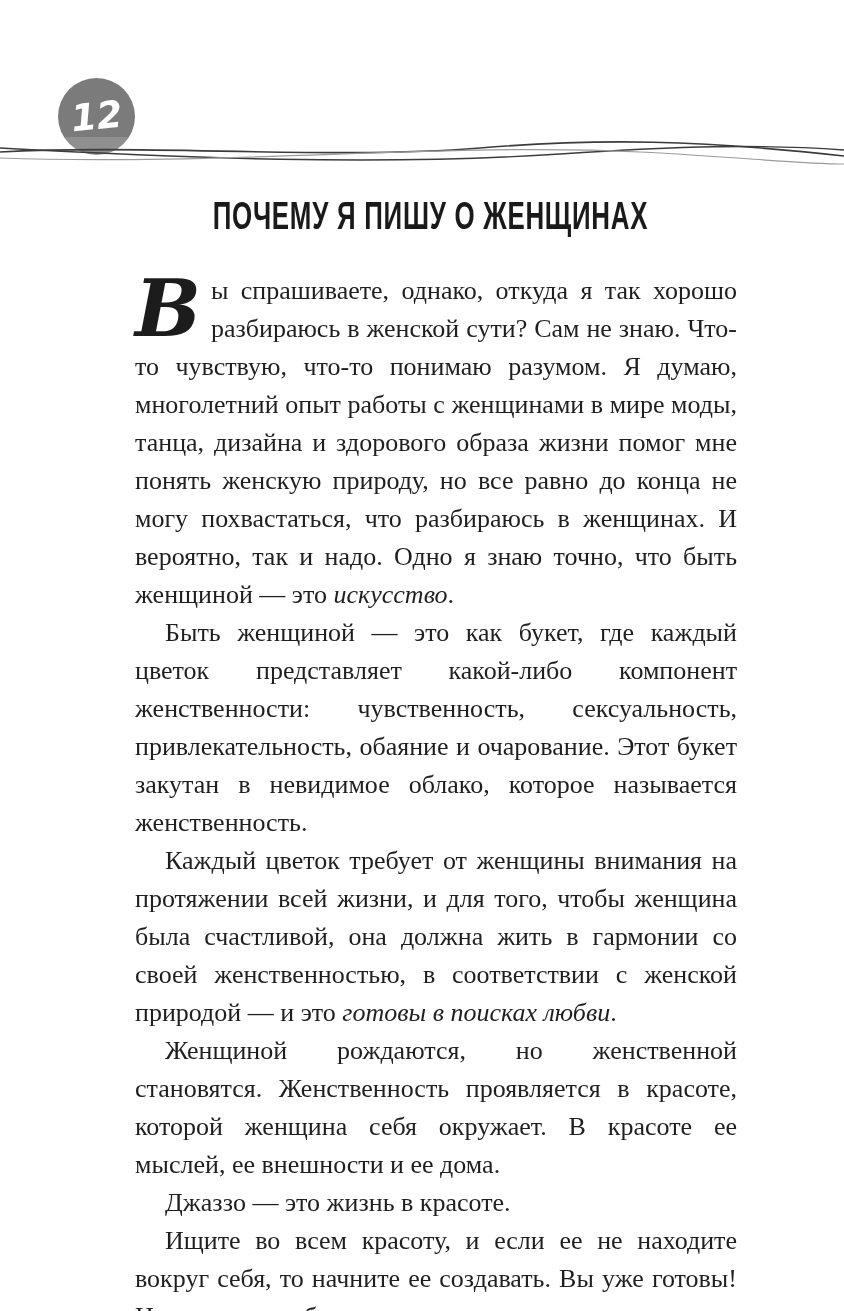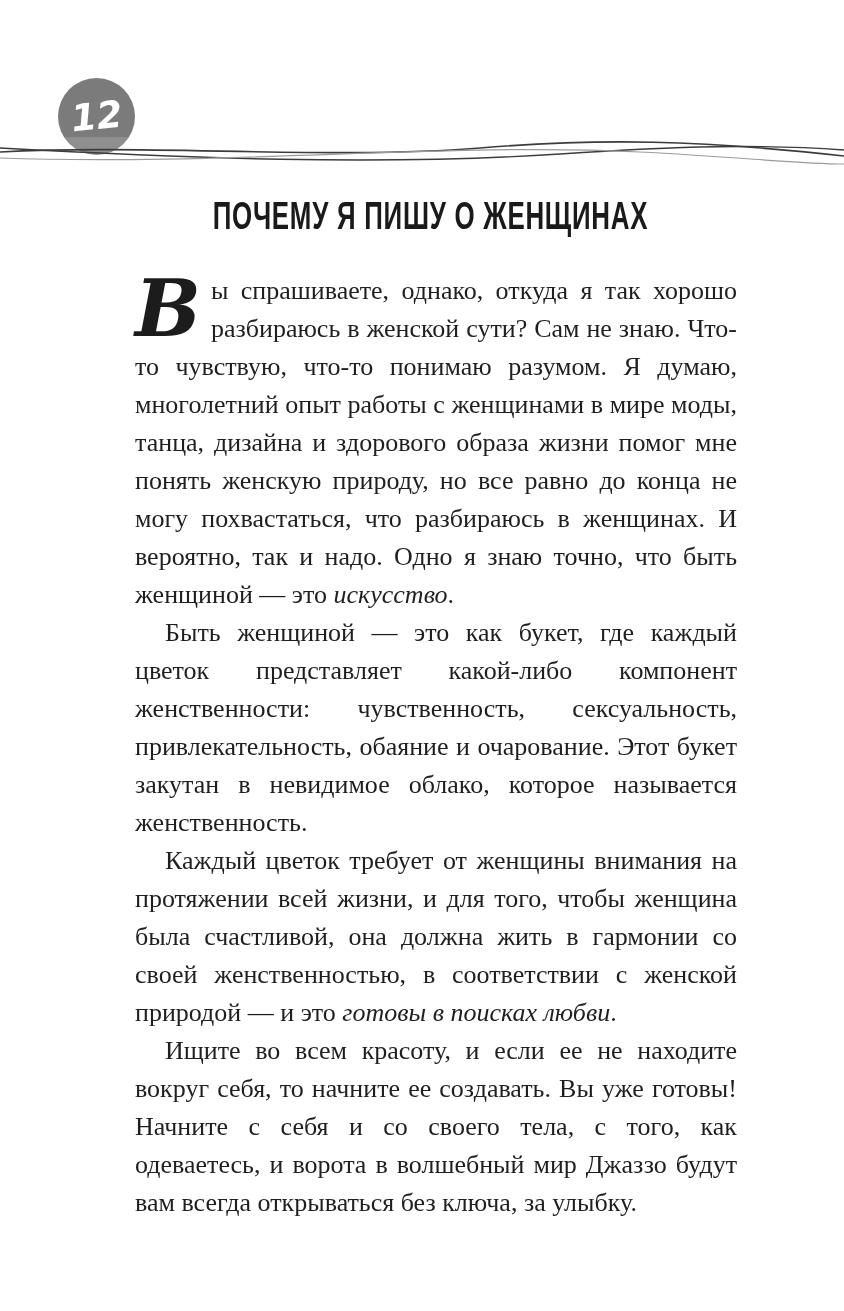"Женщиной рождаются, но женственной" p { html: none -> <p><span>Женщиной рождаются, но женственной становятся. Женственность проявляется в красоте, которой женщина себя окружает. В красоте ее мыслей, ее внешности и ее дома.</span></p> }
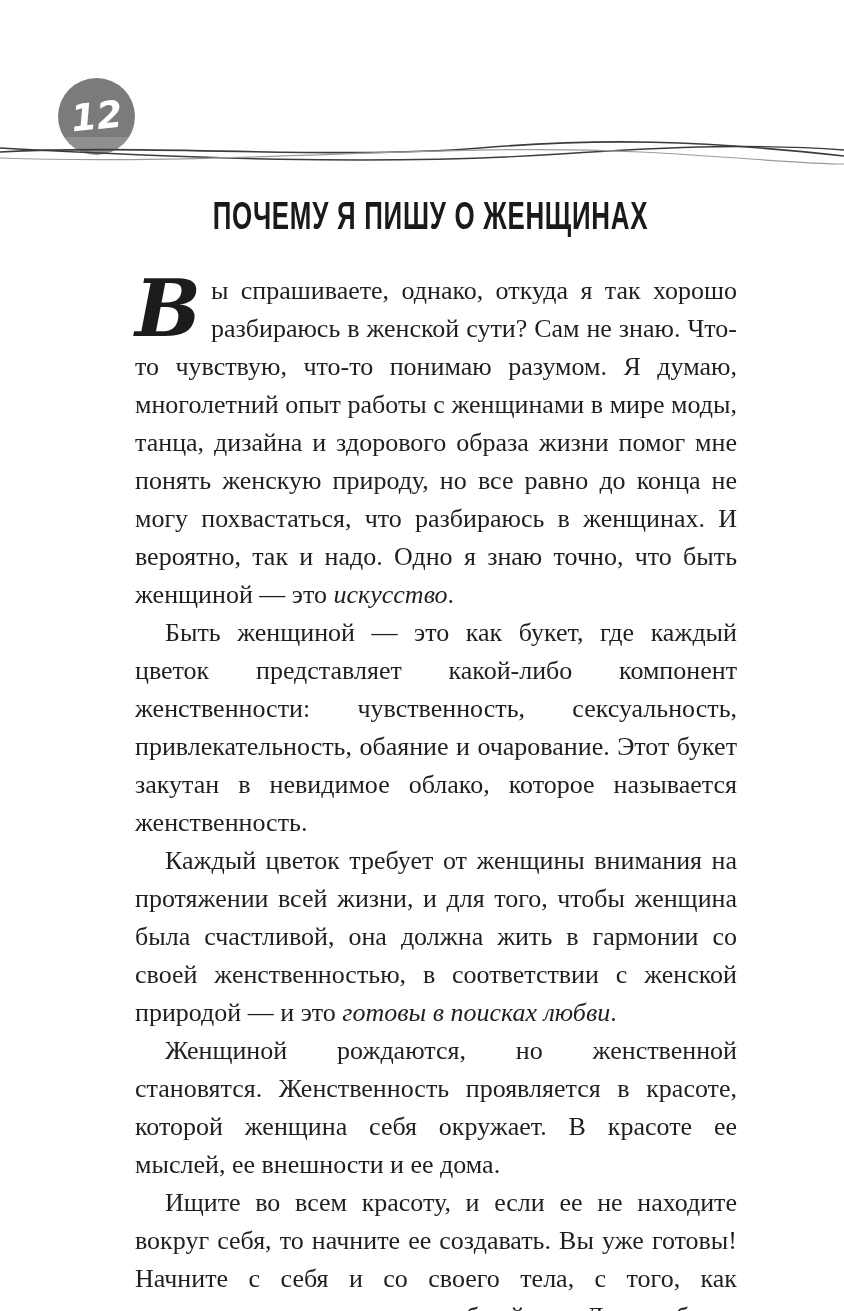"Джаззо — это жизнь в" p { html: none -> <p><span>Джаззо — это жизнь в красоте.</span></p> }
